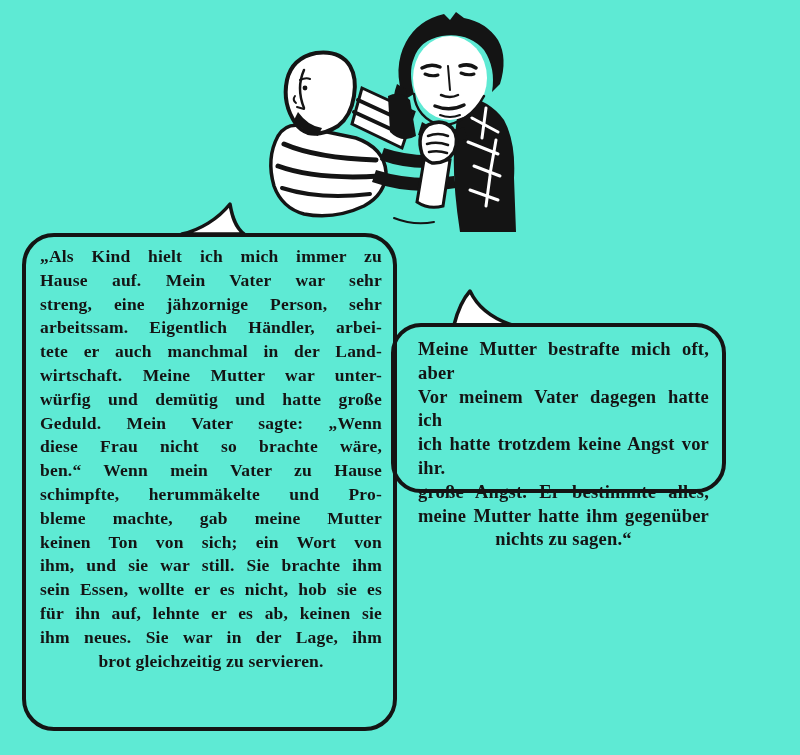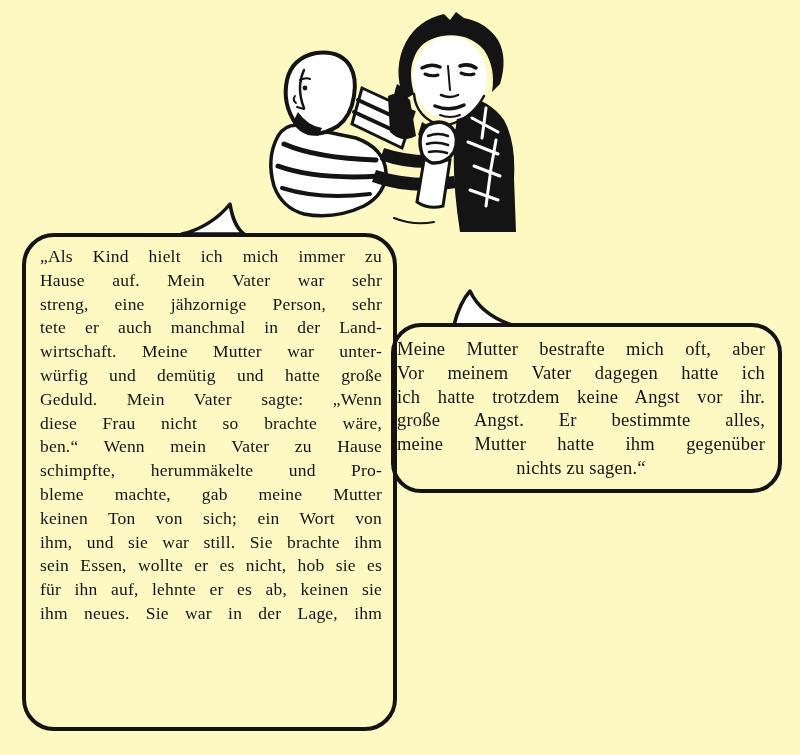"„Als Kind hielt ich mich" .page { background: #fef9c3 -> #5eead4; font-weight: none -> bold }
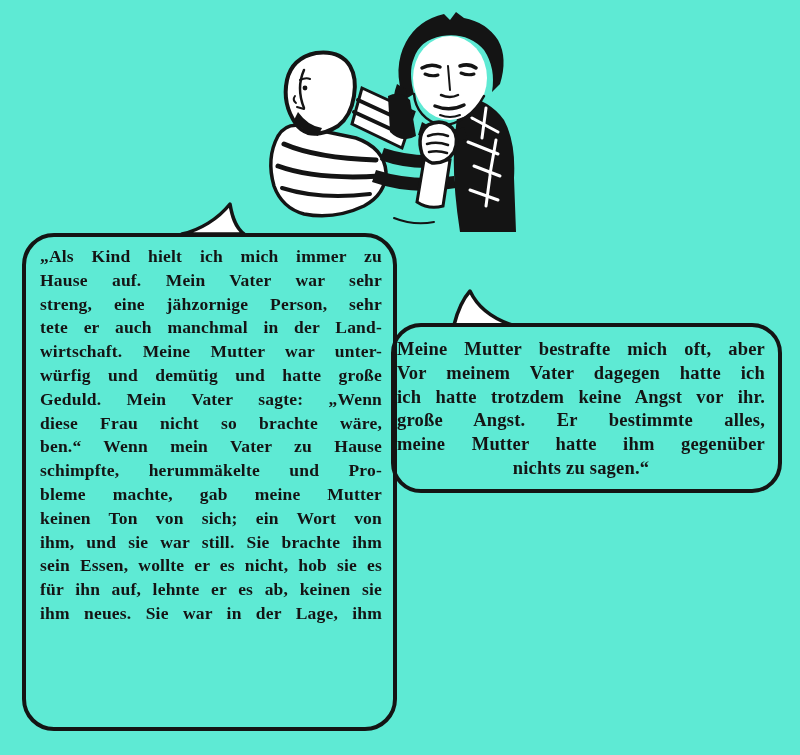"arbeitssam. Eigentlich Händler, arbei-" div.jl { html: none -> <div>arbeitssam. Eigentlich Händler, arbei-</div> }
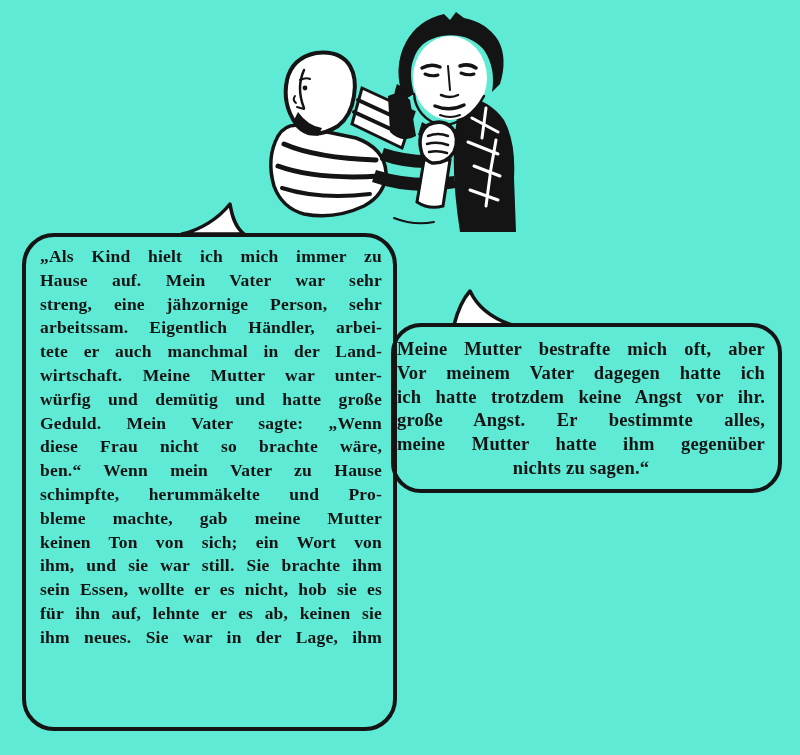"Meine Mutter bestrafte mich oft," .bubble-right { padding: 11px 13px 0 2px -> 11px 13px 0 23px; width: 391px -> 335px }
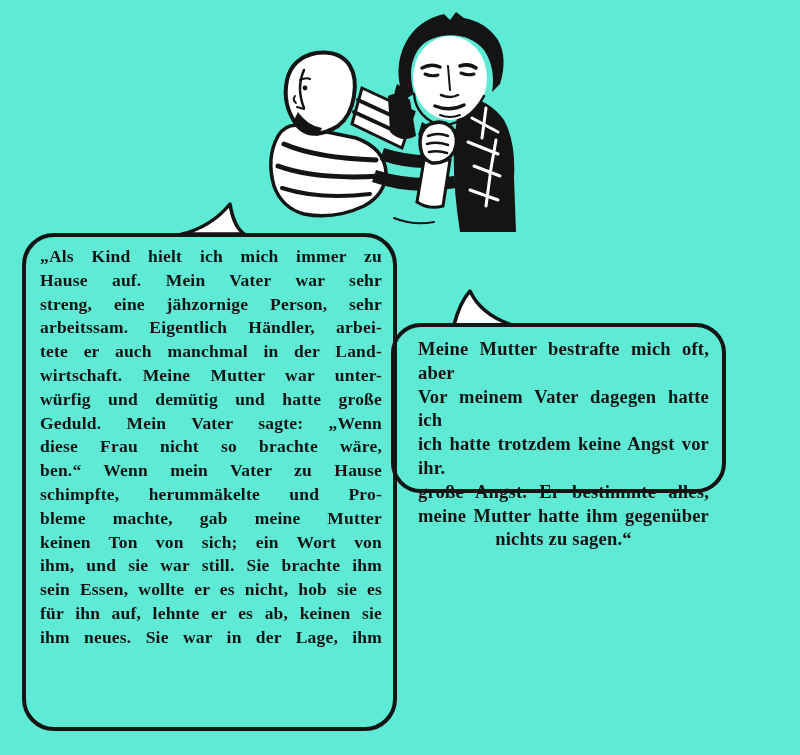"brot gleichzeitig zu servieren." div.ll { html: none -> <div>brot gleichzeitig zu servieren.</div> }
